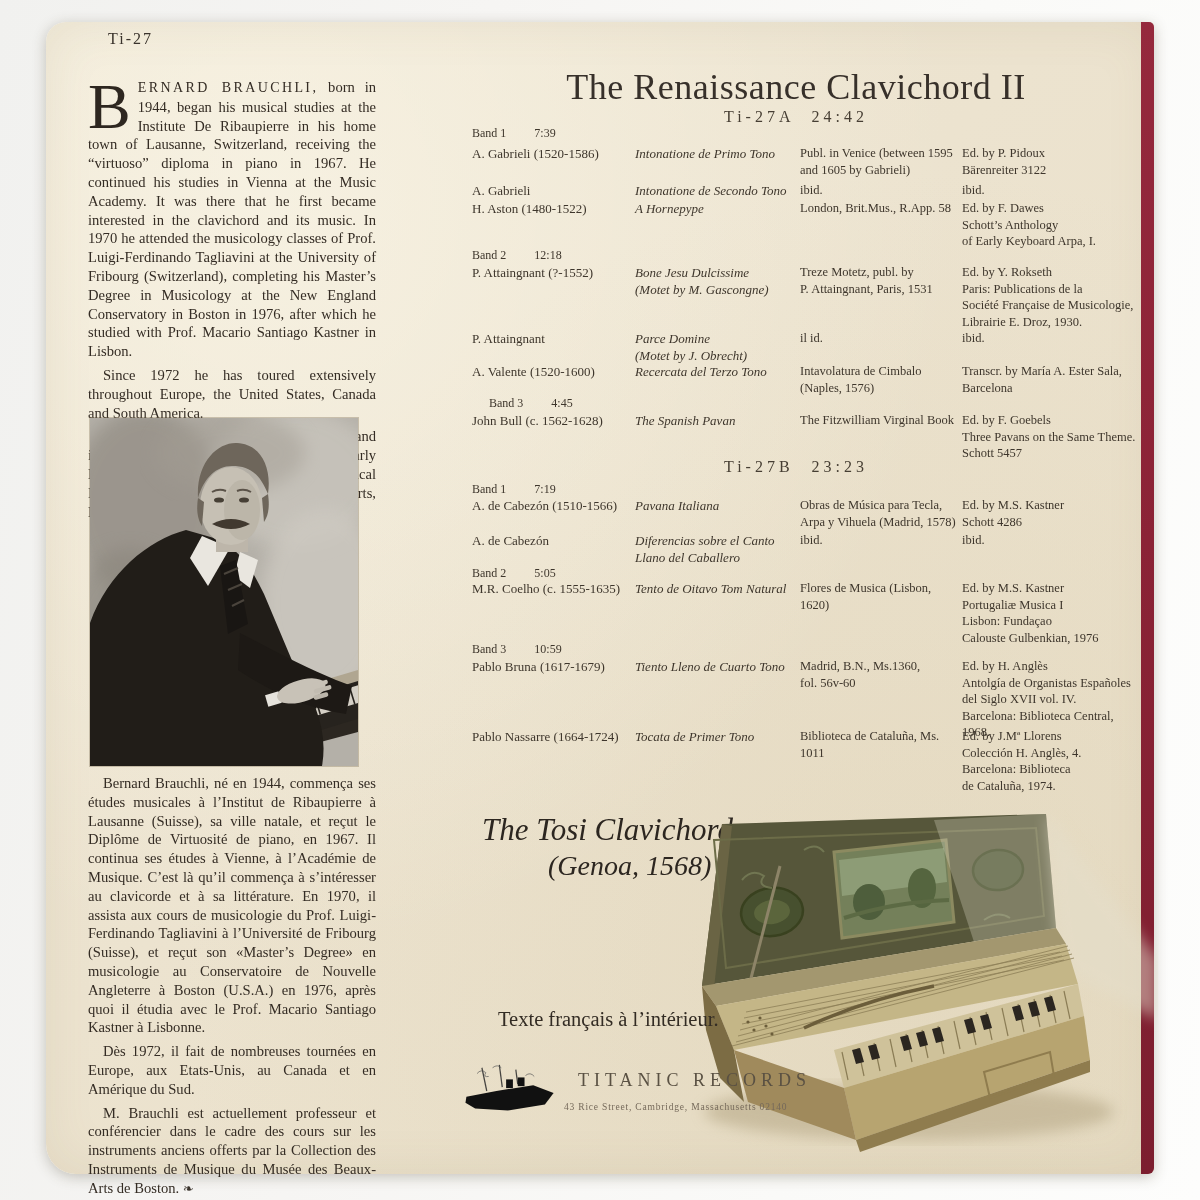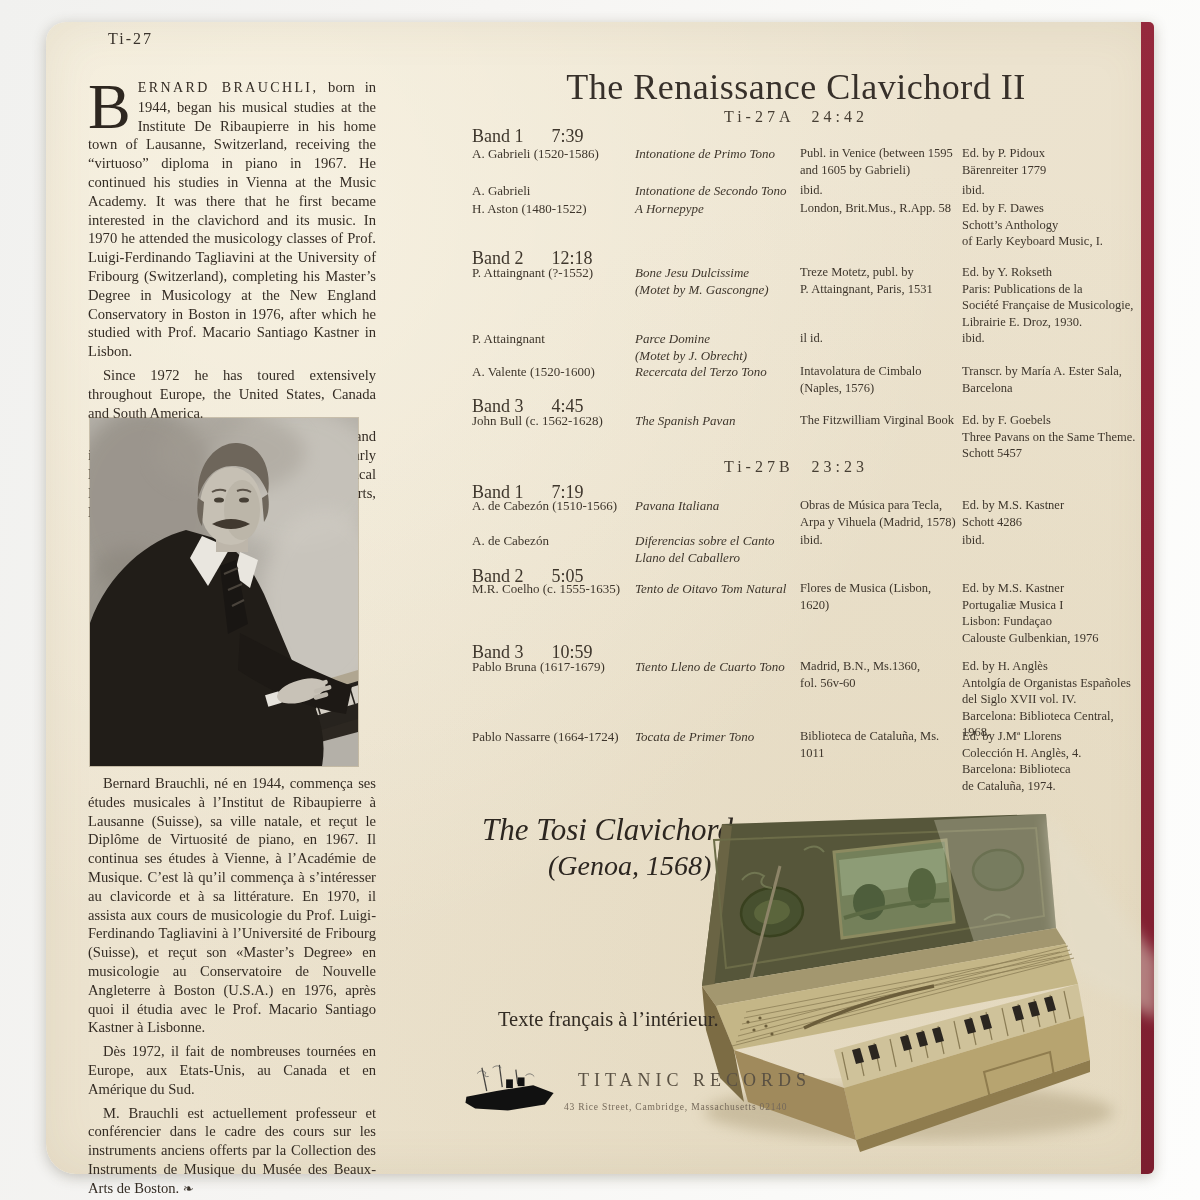"Band 1 7:39" .band { font-size: 18px -> 12px }
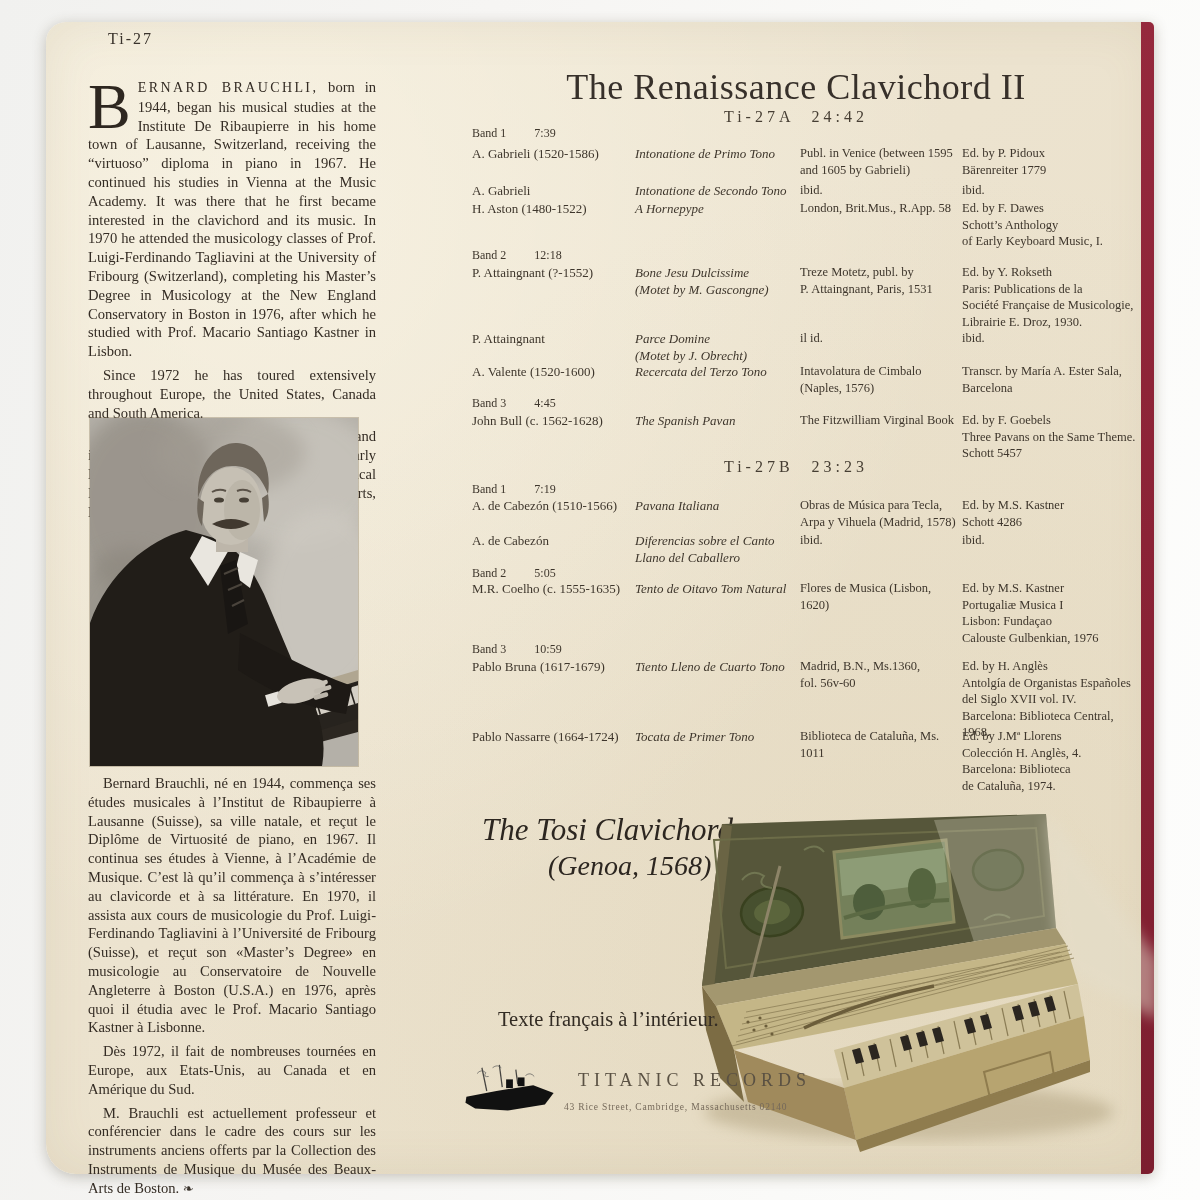"Ed. by P. Pidoux" div.c4 { text: 1779 -> 3122 }
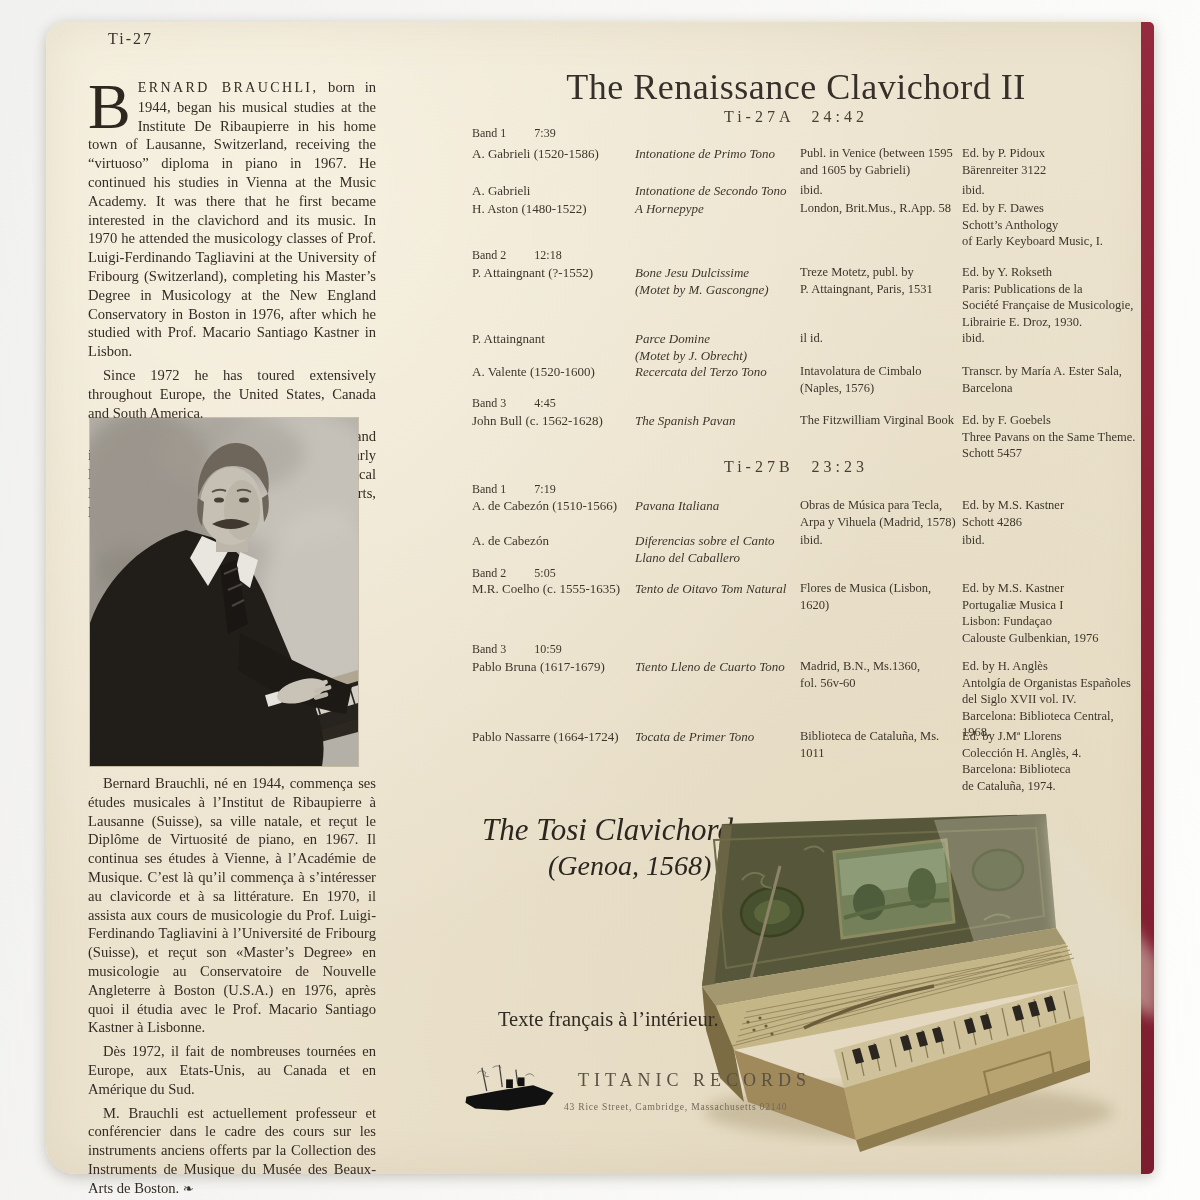"Ed. by F. Dawes" div.c4 { text: Music -> Arpa }
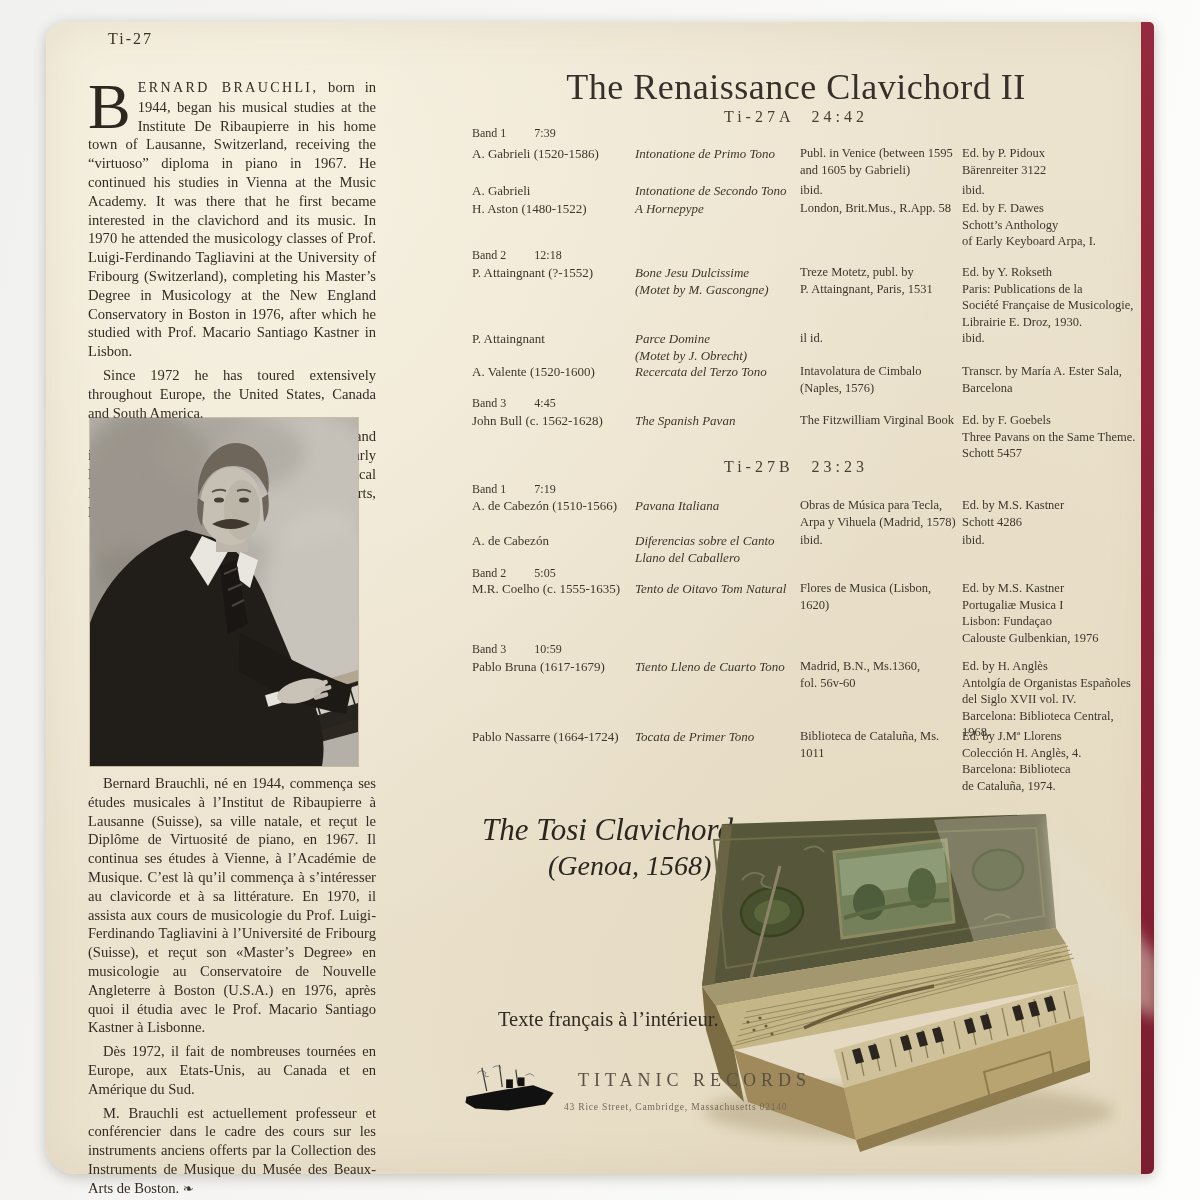"Band 3 4:45" div.band { margin-left: none -> 17px }
